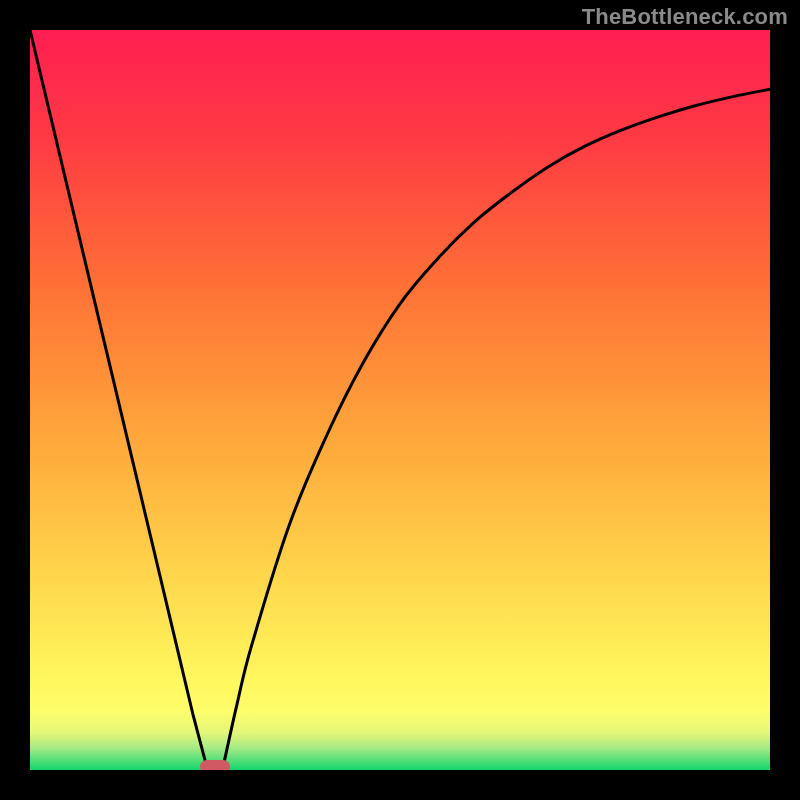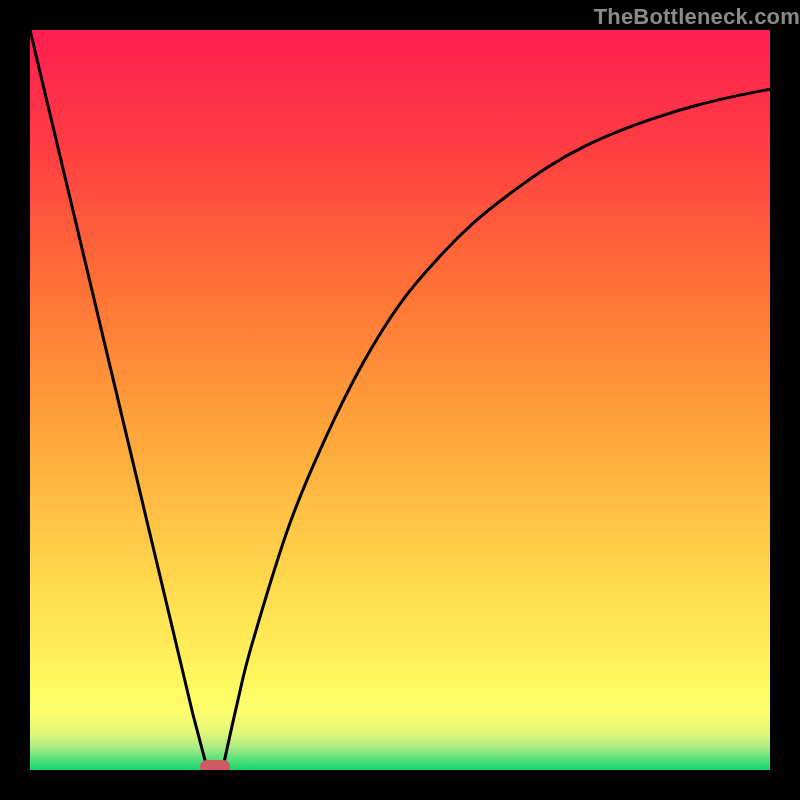"TheBottleneck.com" .watermark { right: 0 -> 12px }
